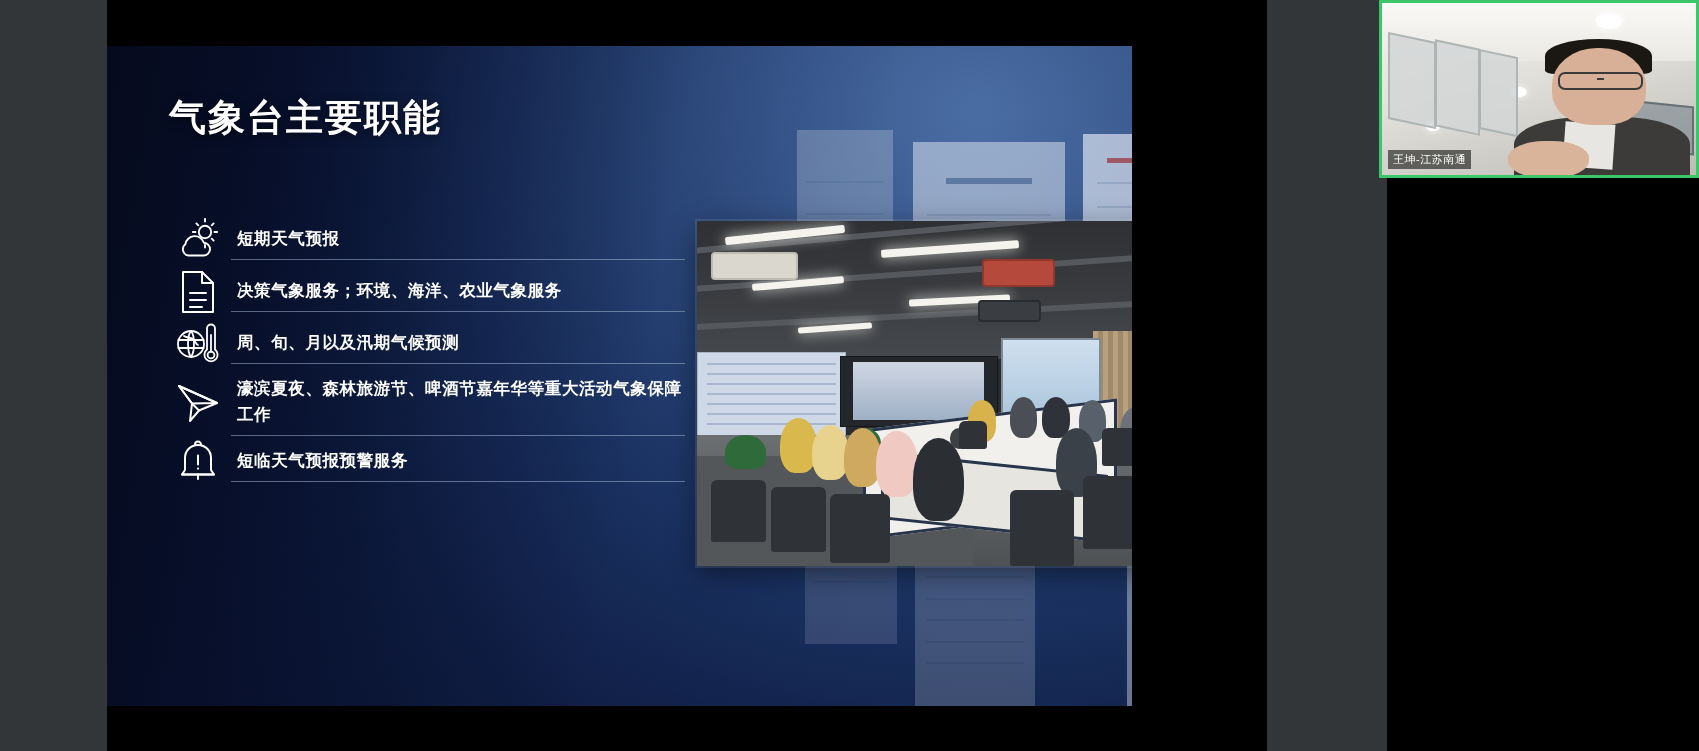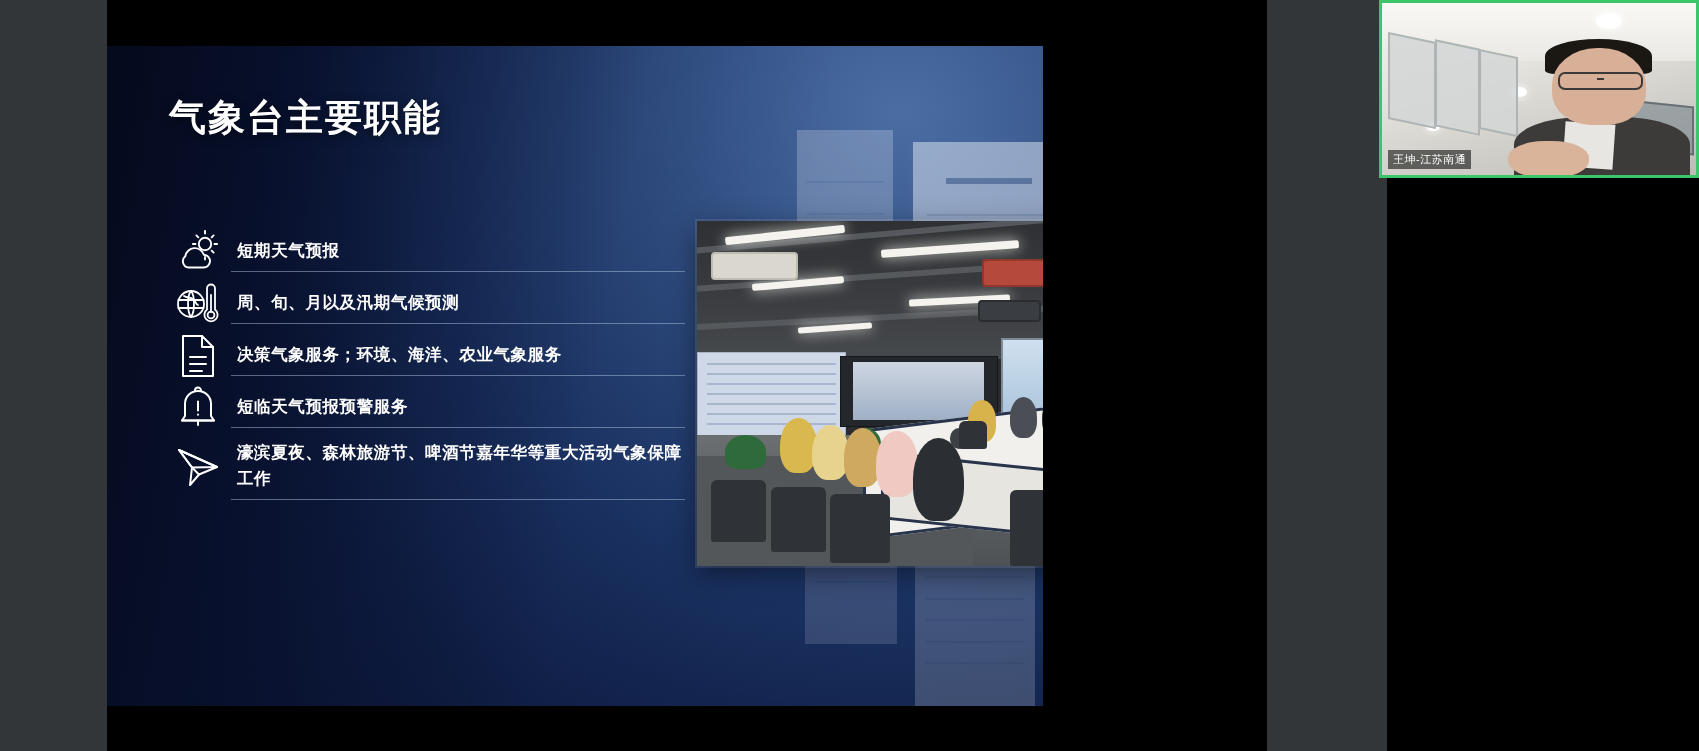"气象台主要职能" .slide { width: 936px -> 1025px }
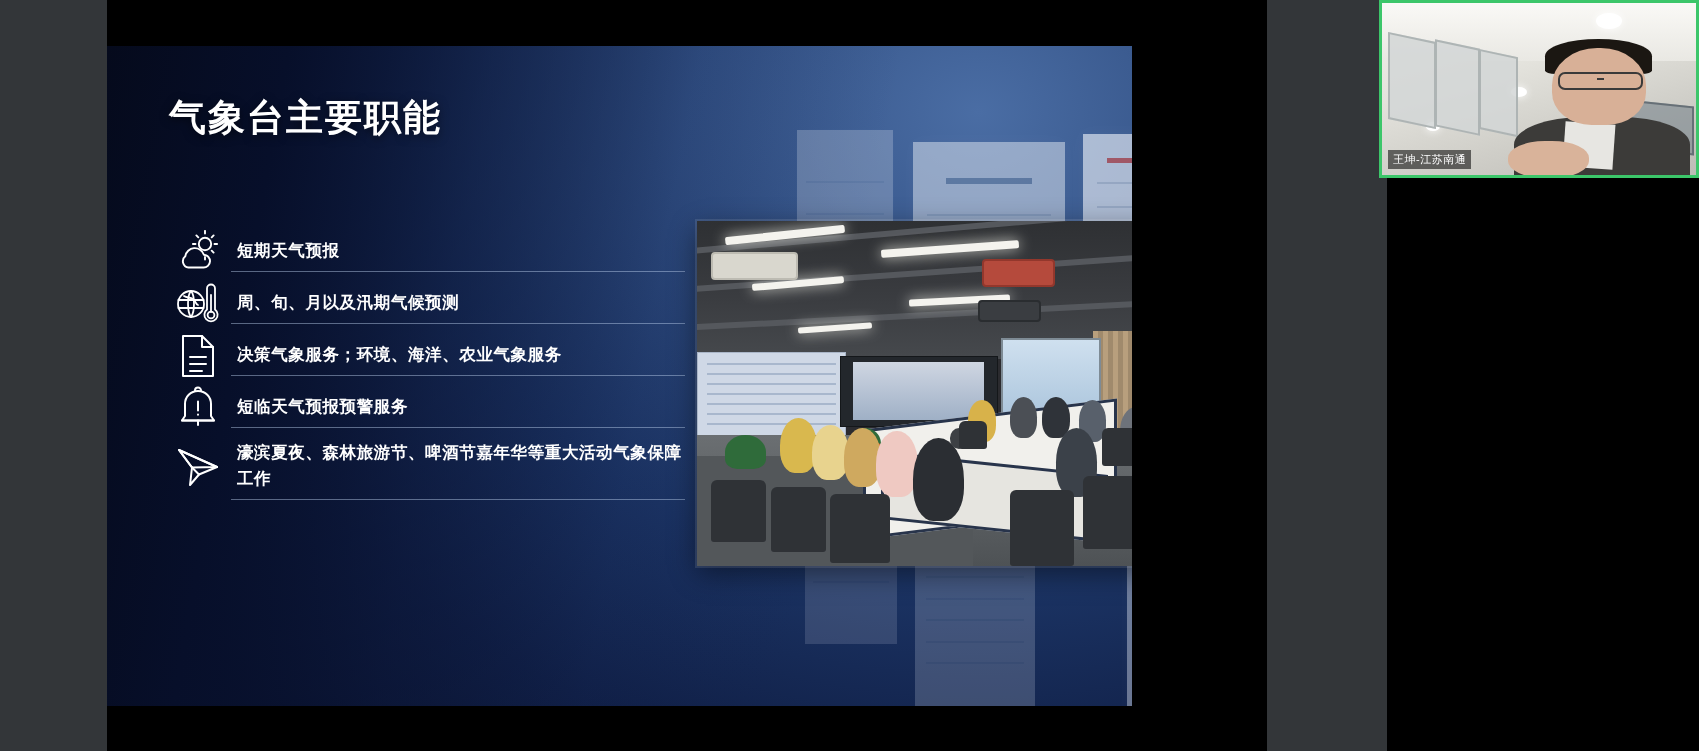"短期天气预报" .list { top: 180px -> 168px }
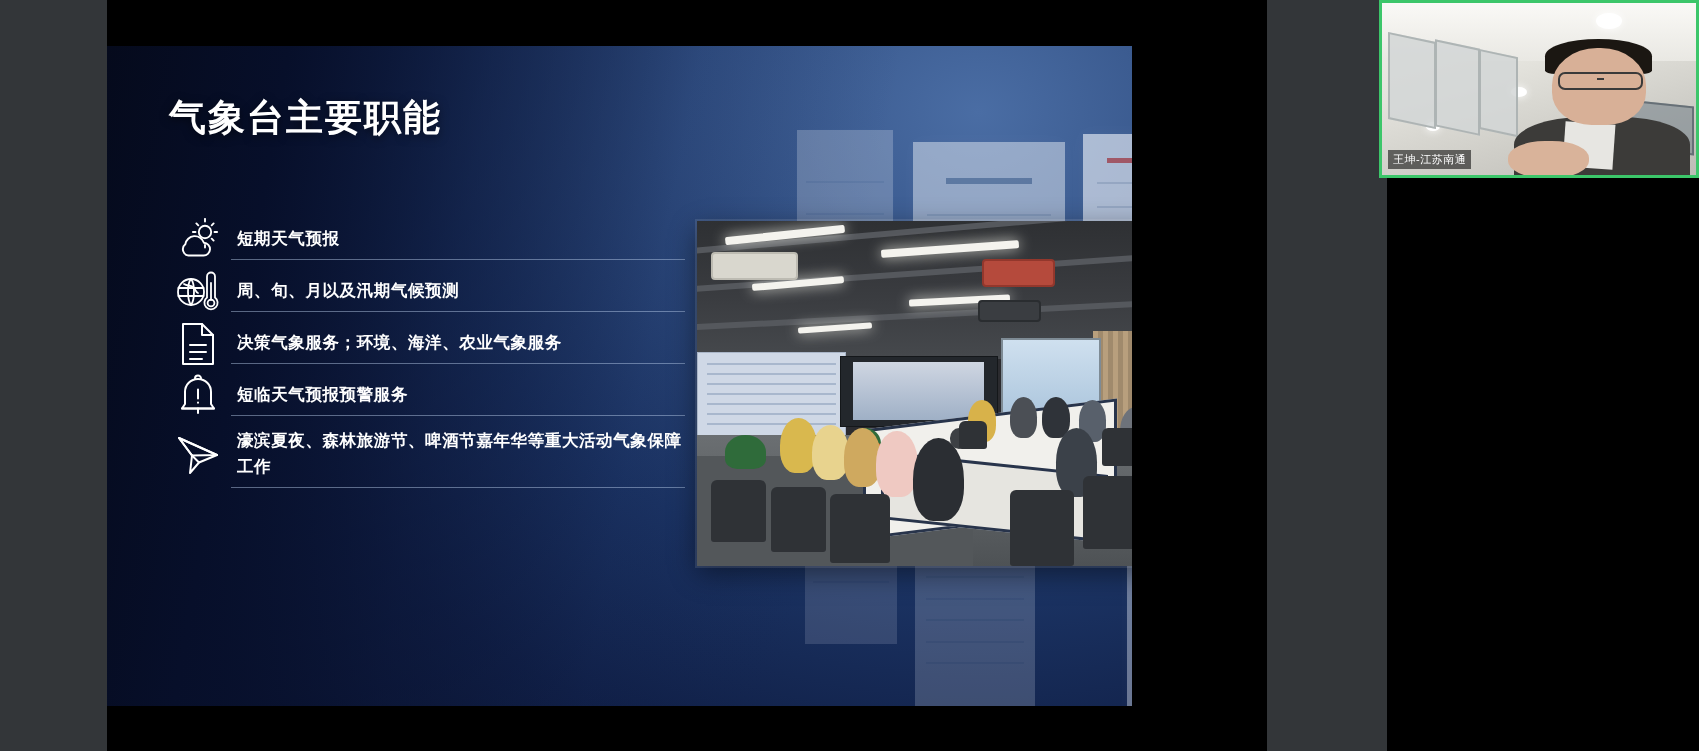"周、旬、月以及汛期气候预测" div.row { order: before "决策气象服务；环境、海洋、农业气象服务" -> after "决策气象服务；环境、海洋、农业气象服务" }
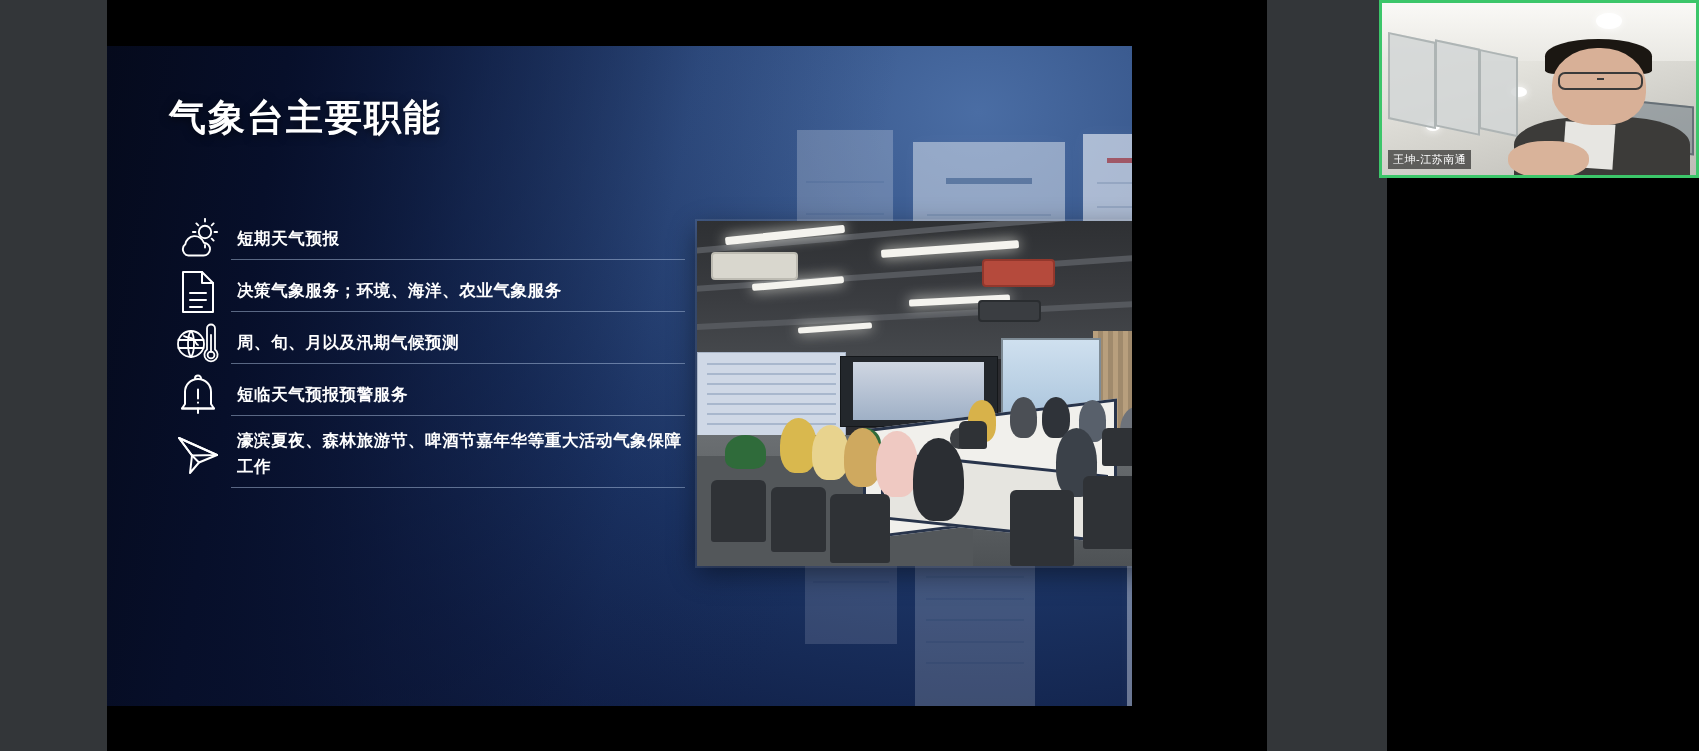"短临天气预报预警服务" div.row { order: before "濠滨夏夜、森林旅游节、啤酒节嘉年华等重大活动气象保障工作" -> after "濠滨夏夜、森林旅游节、啤酒节嘉年华等重大活动气象保障工作" }
